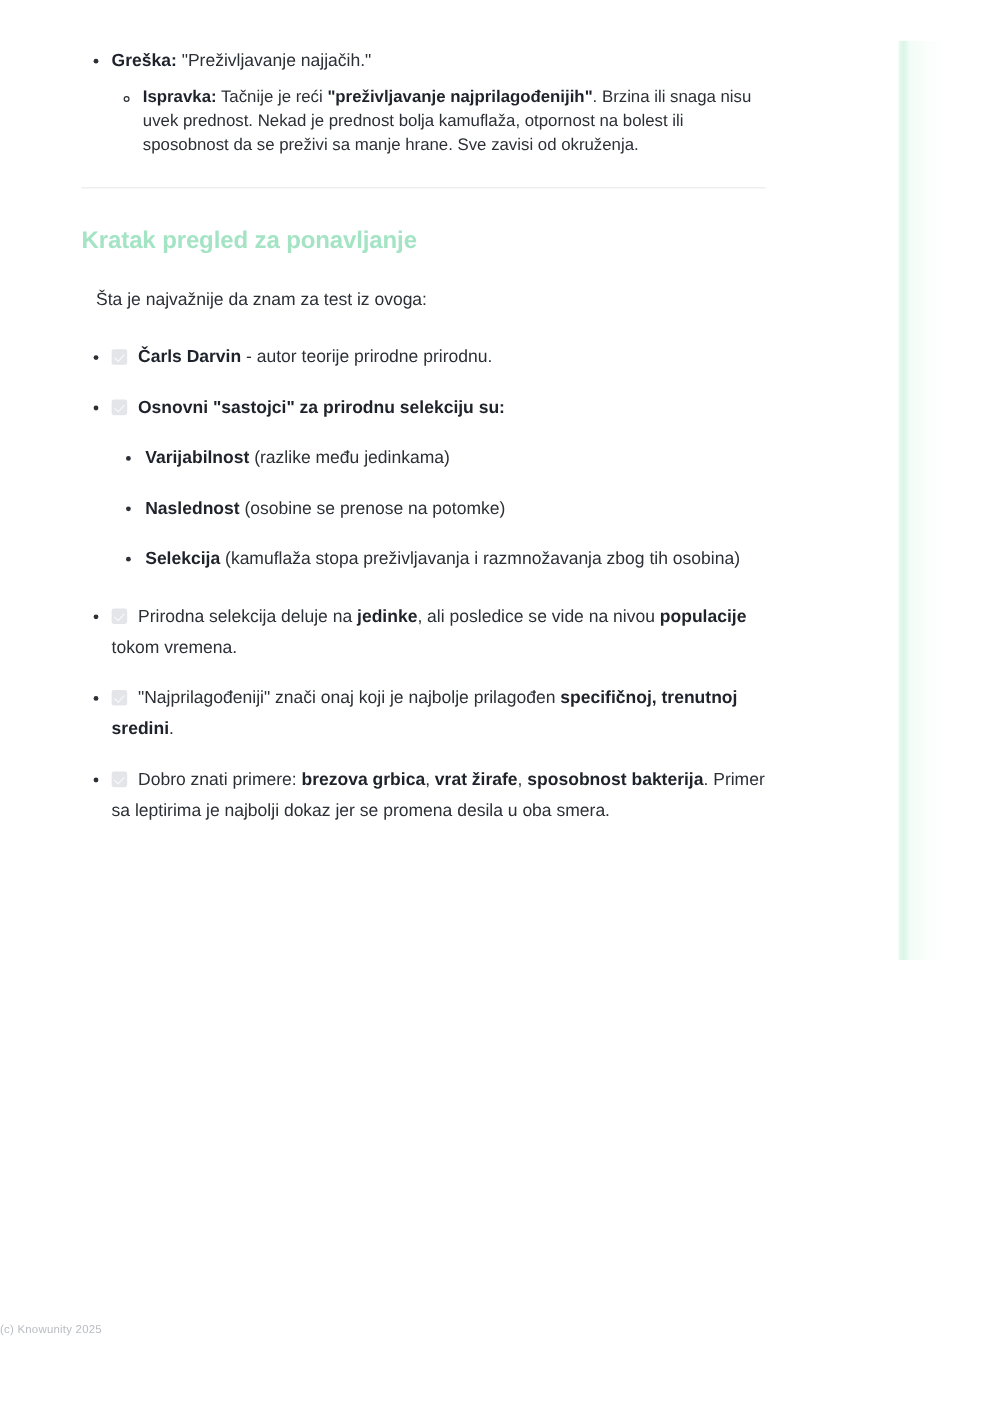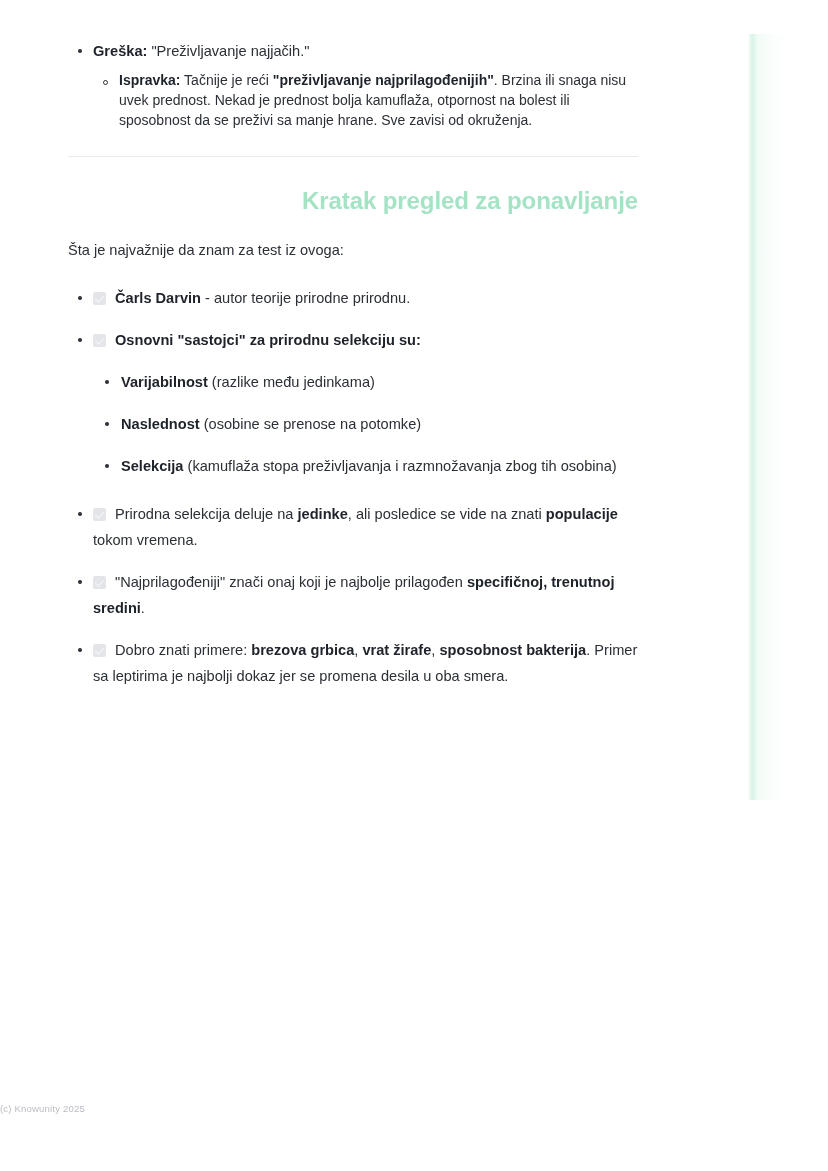"Kratak pregled za ponavljanje" h2.section-title { font-size: 24px -> 20px; text-align: right -> none }
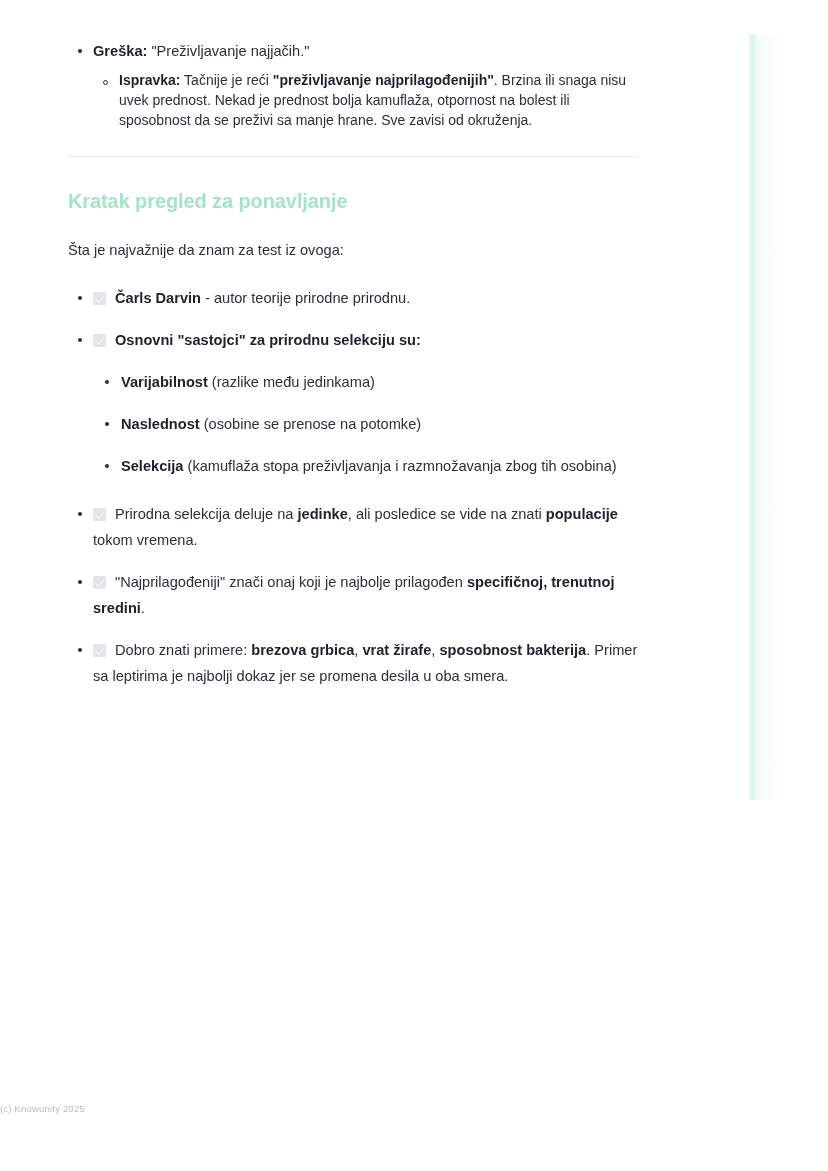"Šta je najvažnije da znam" p.lead { margin: 0 0 22px 0 -> 0 0 22px 12px }
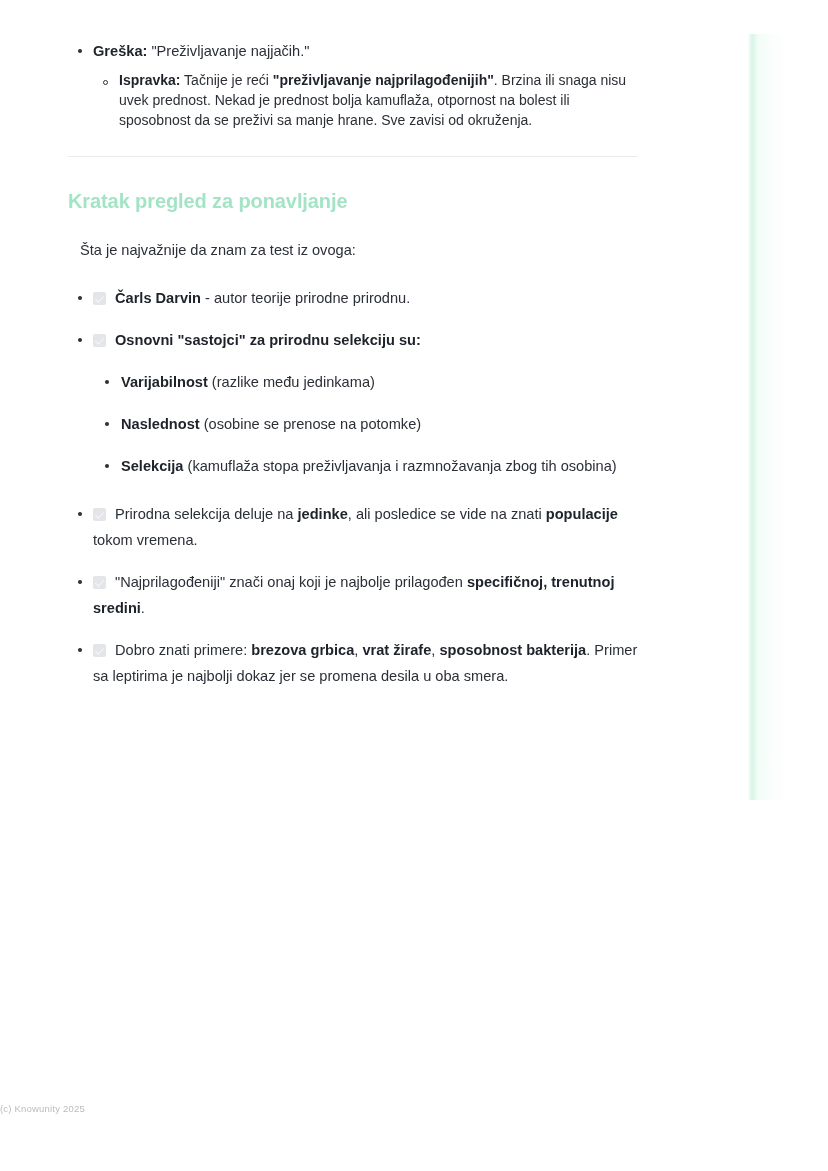", ali posledice se vide" span { text: znati -> nivou }
